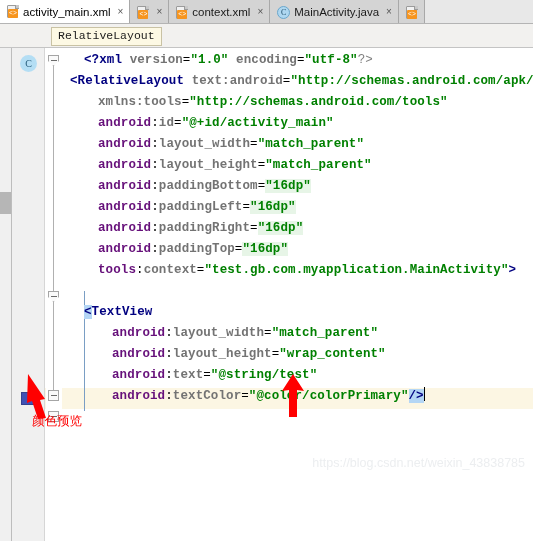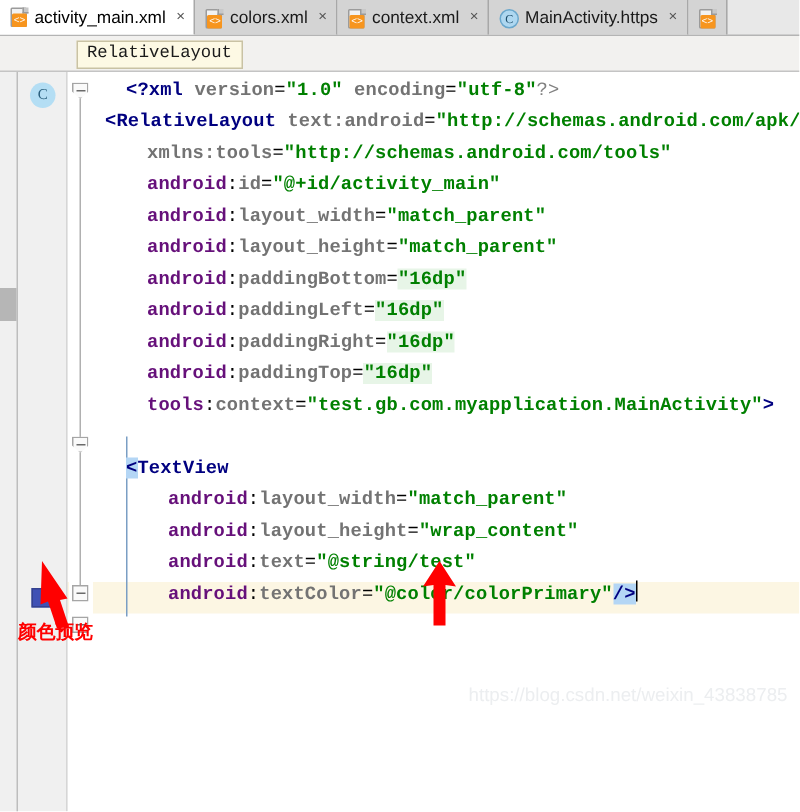"colors.xml" span.tab-label { html: <span>colors.xml</span> -> none }
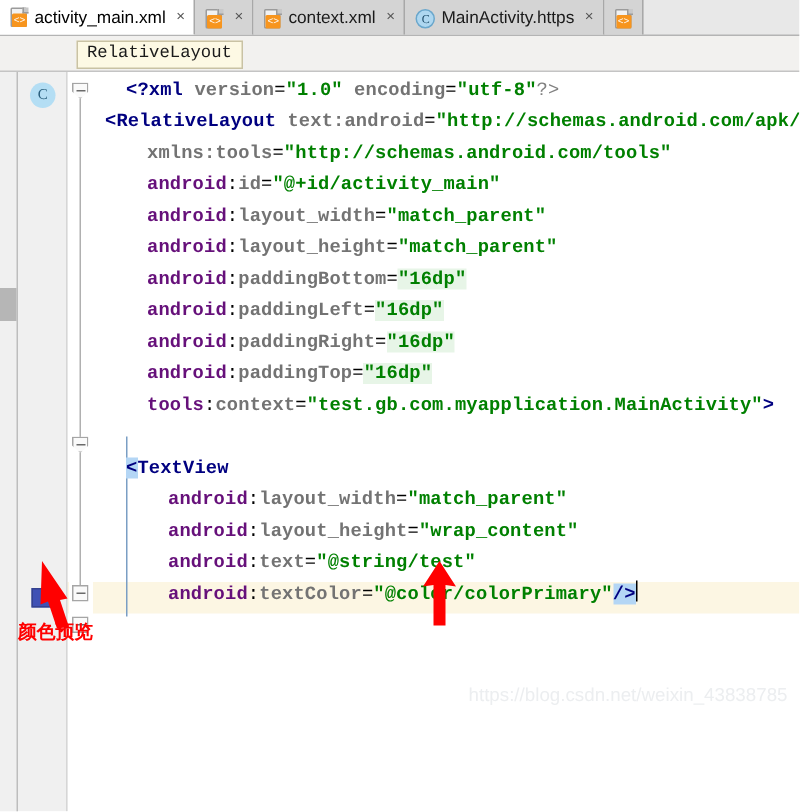"MainActivity.https" span.tab-label { text: MainActivity.https -> MainActivity.java }
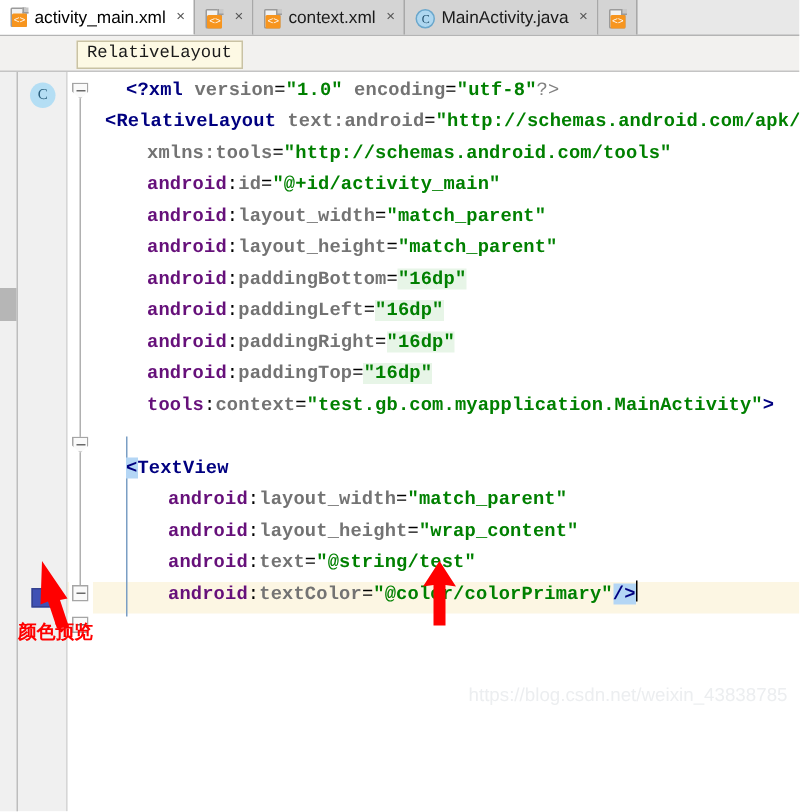"颜色预览" div.note-cn { font-weight: bold -> none; left: 12px -> 32px }
